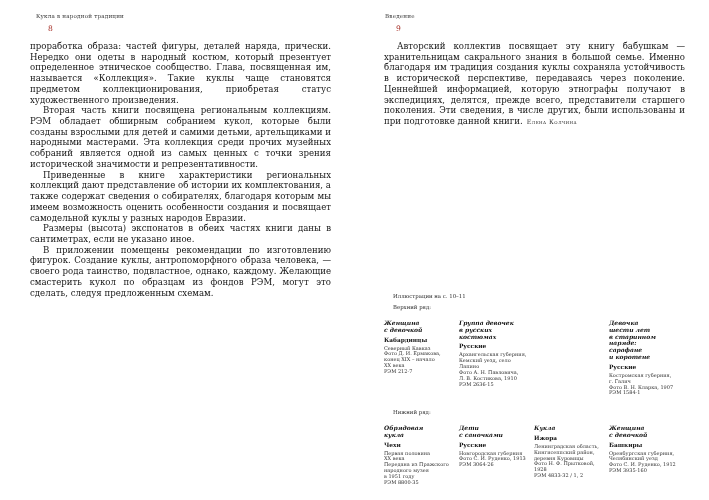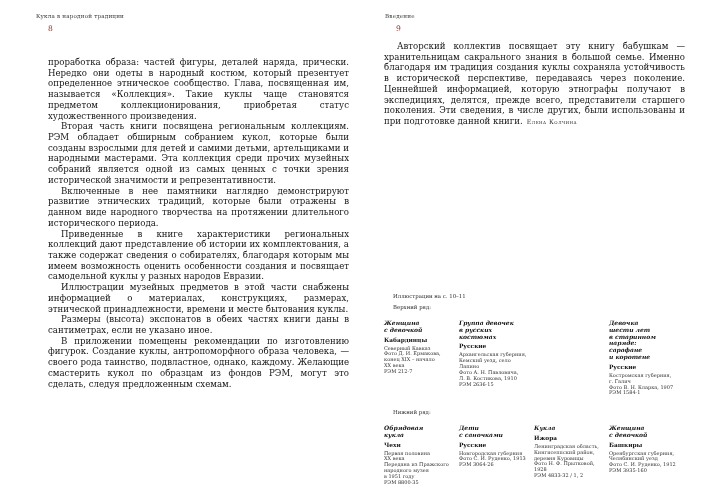"проработка образа: частей фигуры," div.body-col { left: 48px -> 30px; margin-top: 16px -> none }
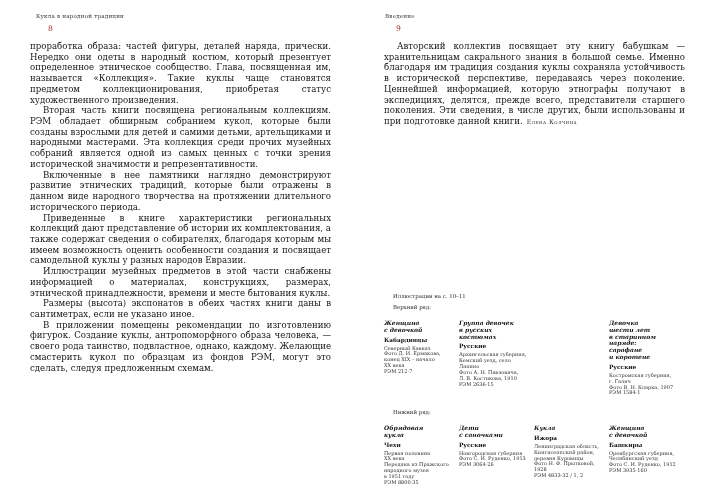"Включенные в нее памятники наглядно" p.indent { html: <p>Включенные в нее памятники наглядно демонстрируют развитие этнических традиций, которые были отражены в данном виде народного творчества на протяжении длительного исторического периода.</p> -> none }
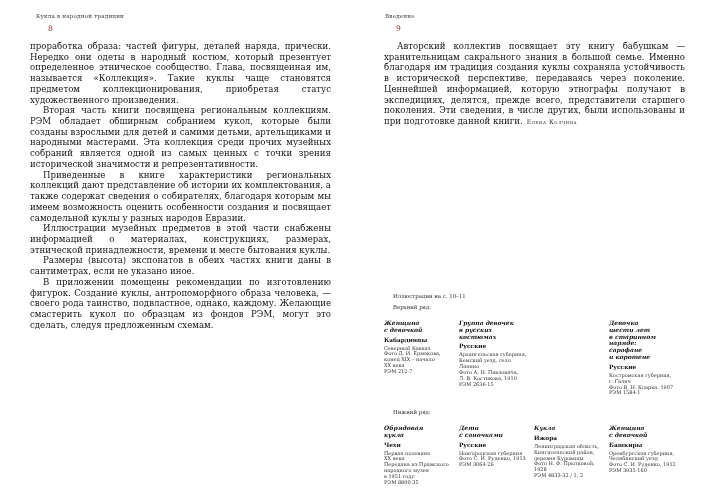"Иллюстрации музейных предметов в этой" p.indent { html: <p>Иллюстрации музейных предметов в этой части снабжены информацией о материалах, конструкциях, размерах, этнической принадлежности, времени и месте бытования куклы.</p> -> none }
